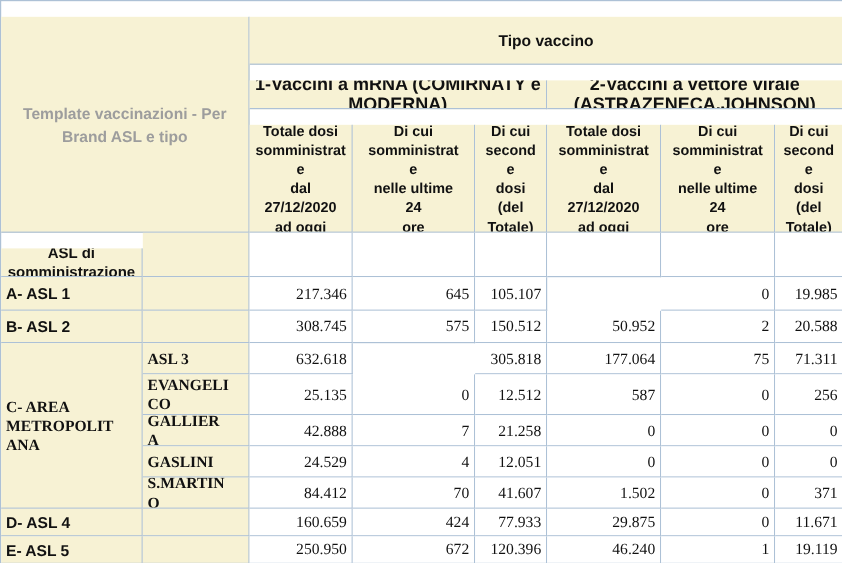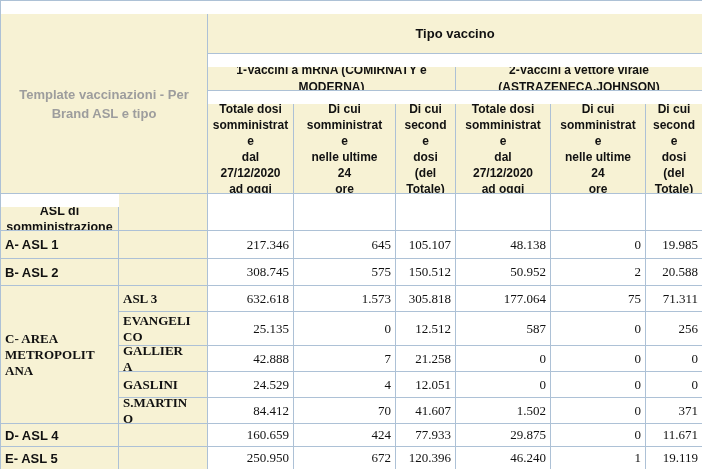"1-Vaccini a mRNA (COMIRNATY e" .grp { font-size: 12px -> 15px }
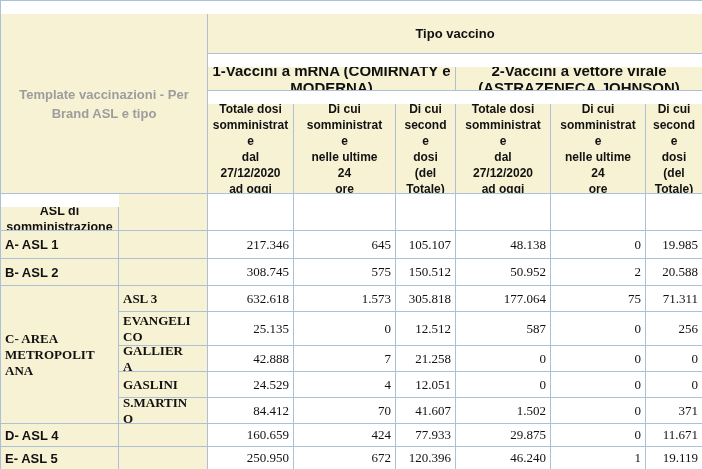"48.138" div.c { html: <div>48.138</div> -> none }
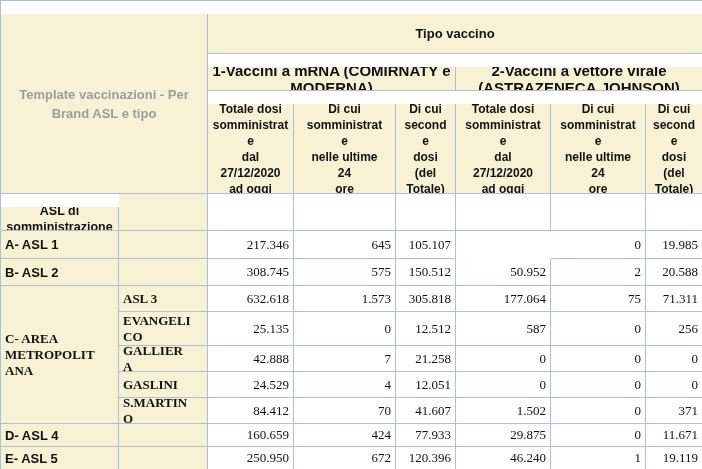"1.573" div.c { html: <div>1.573</div> -> none }
